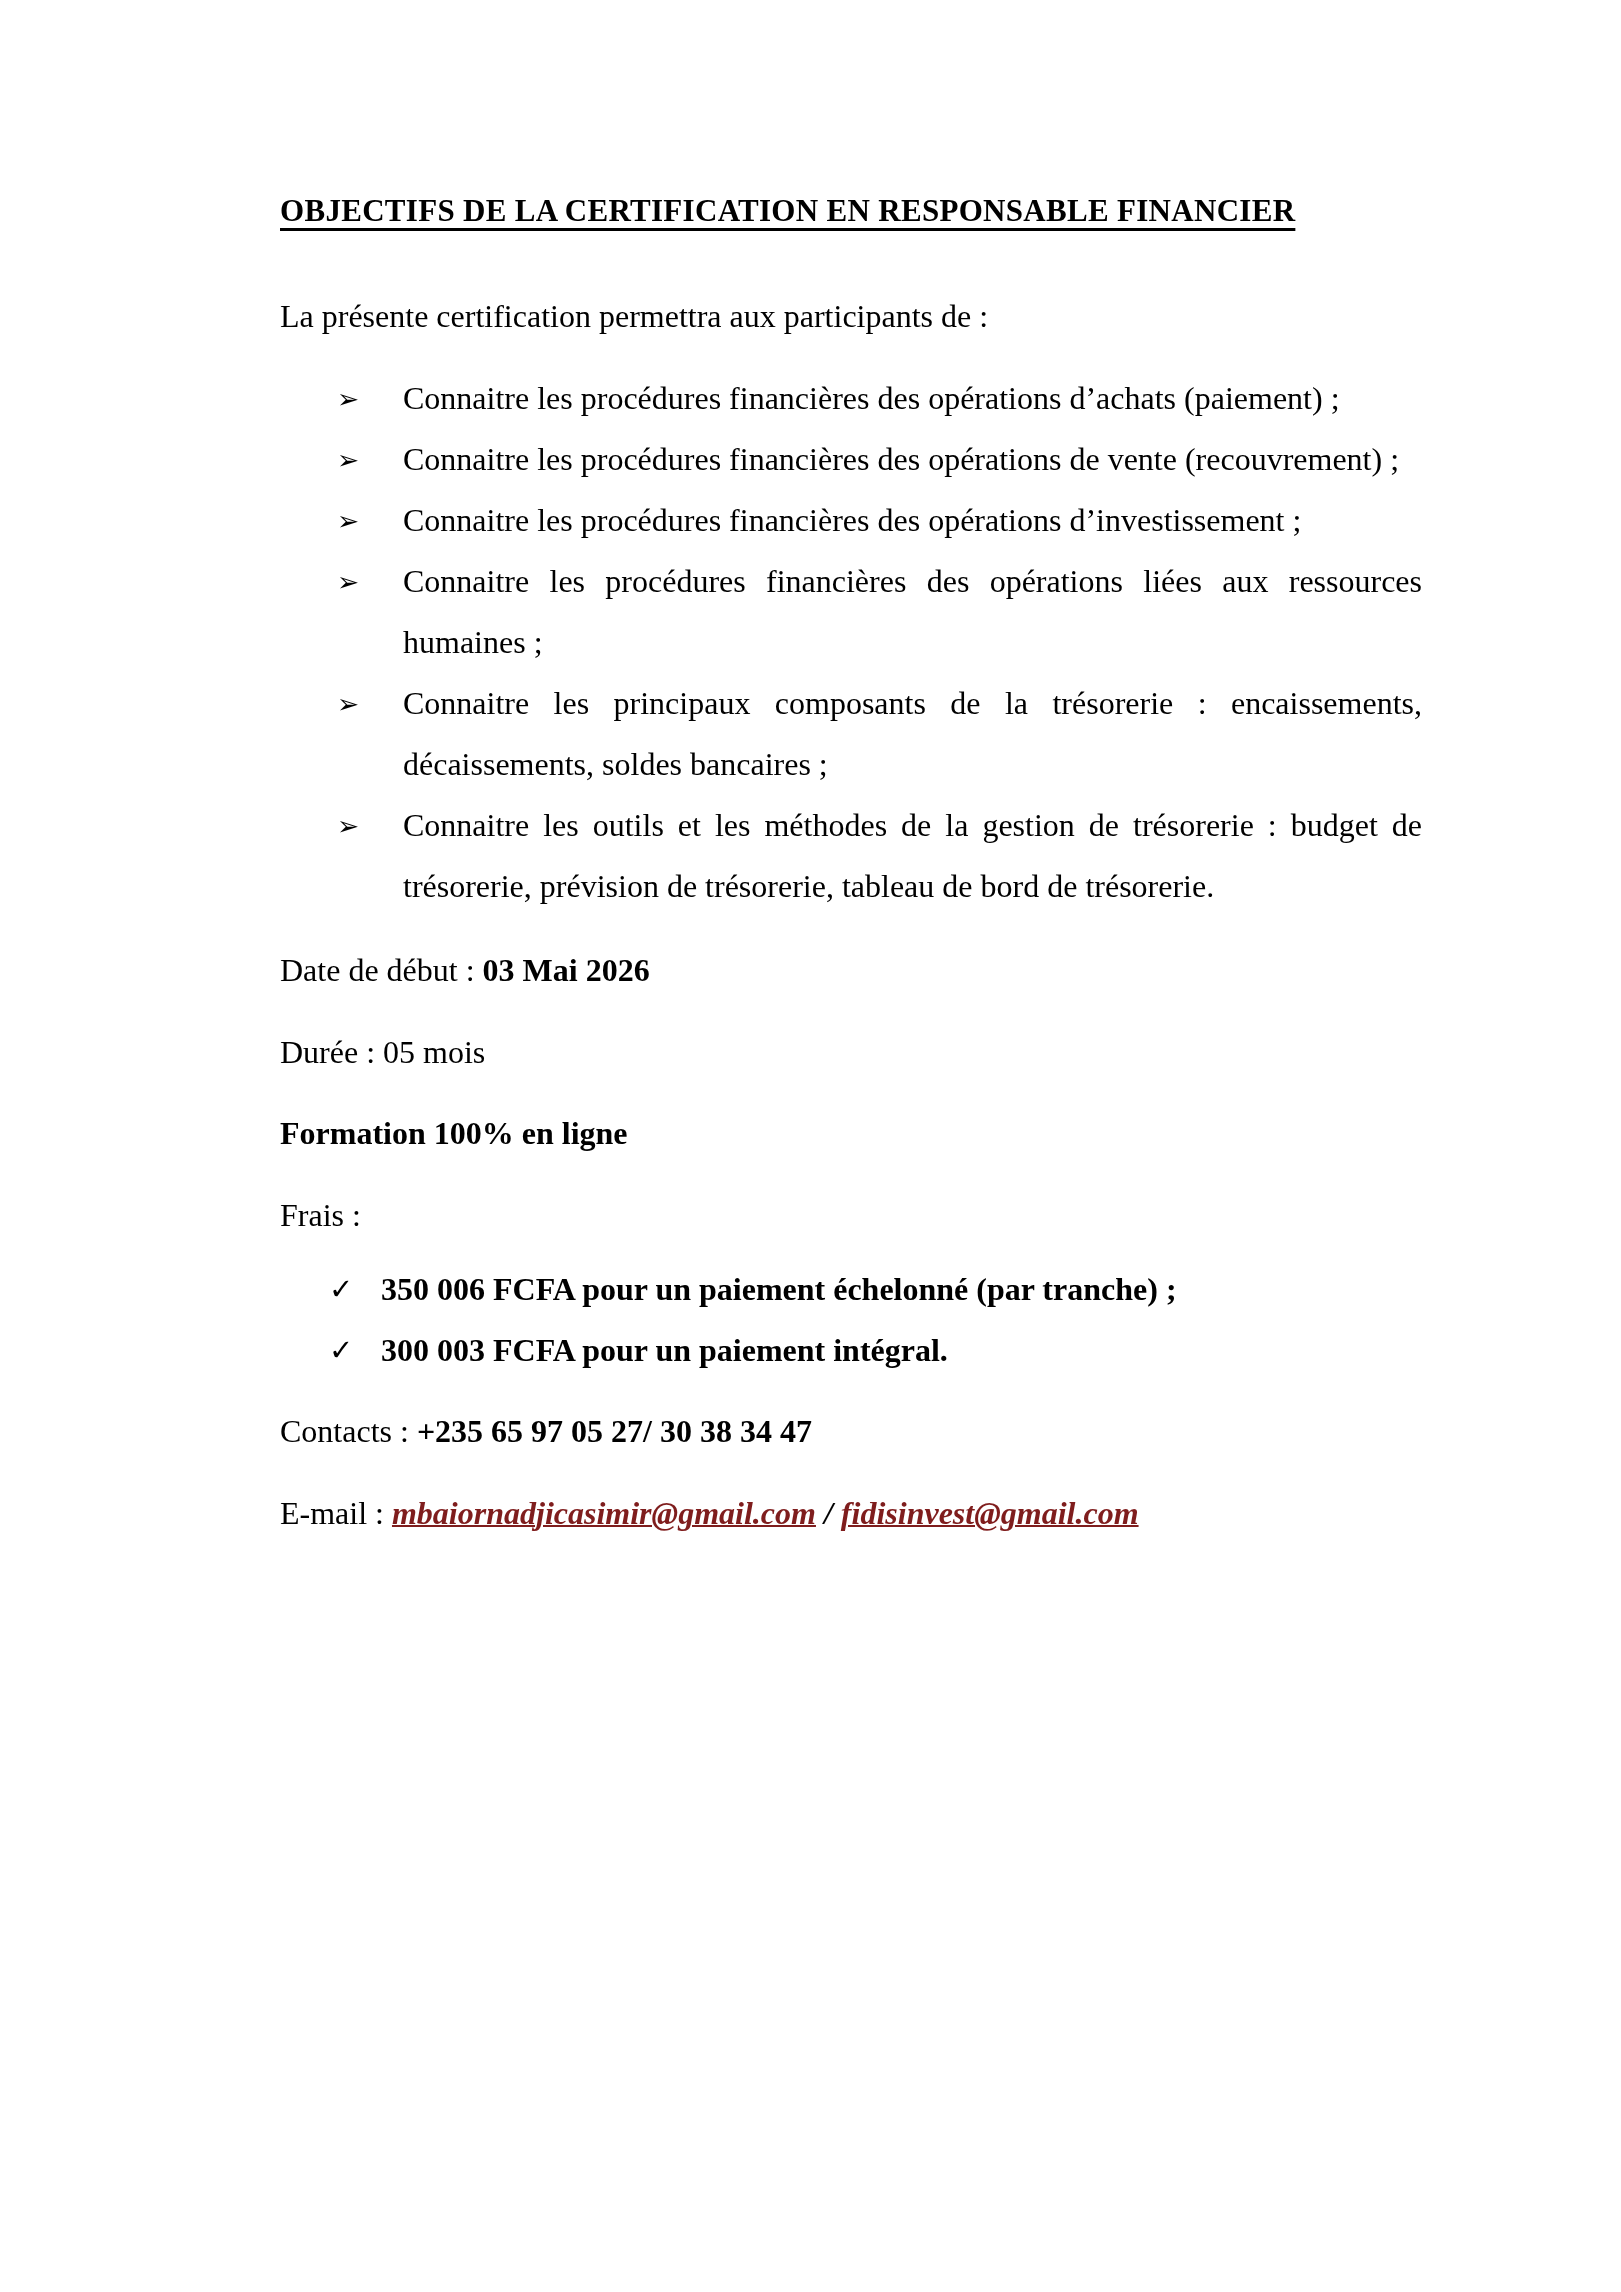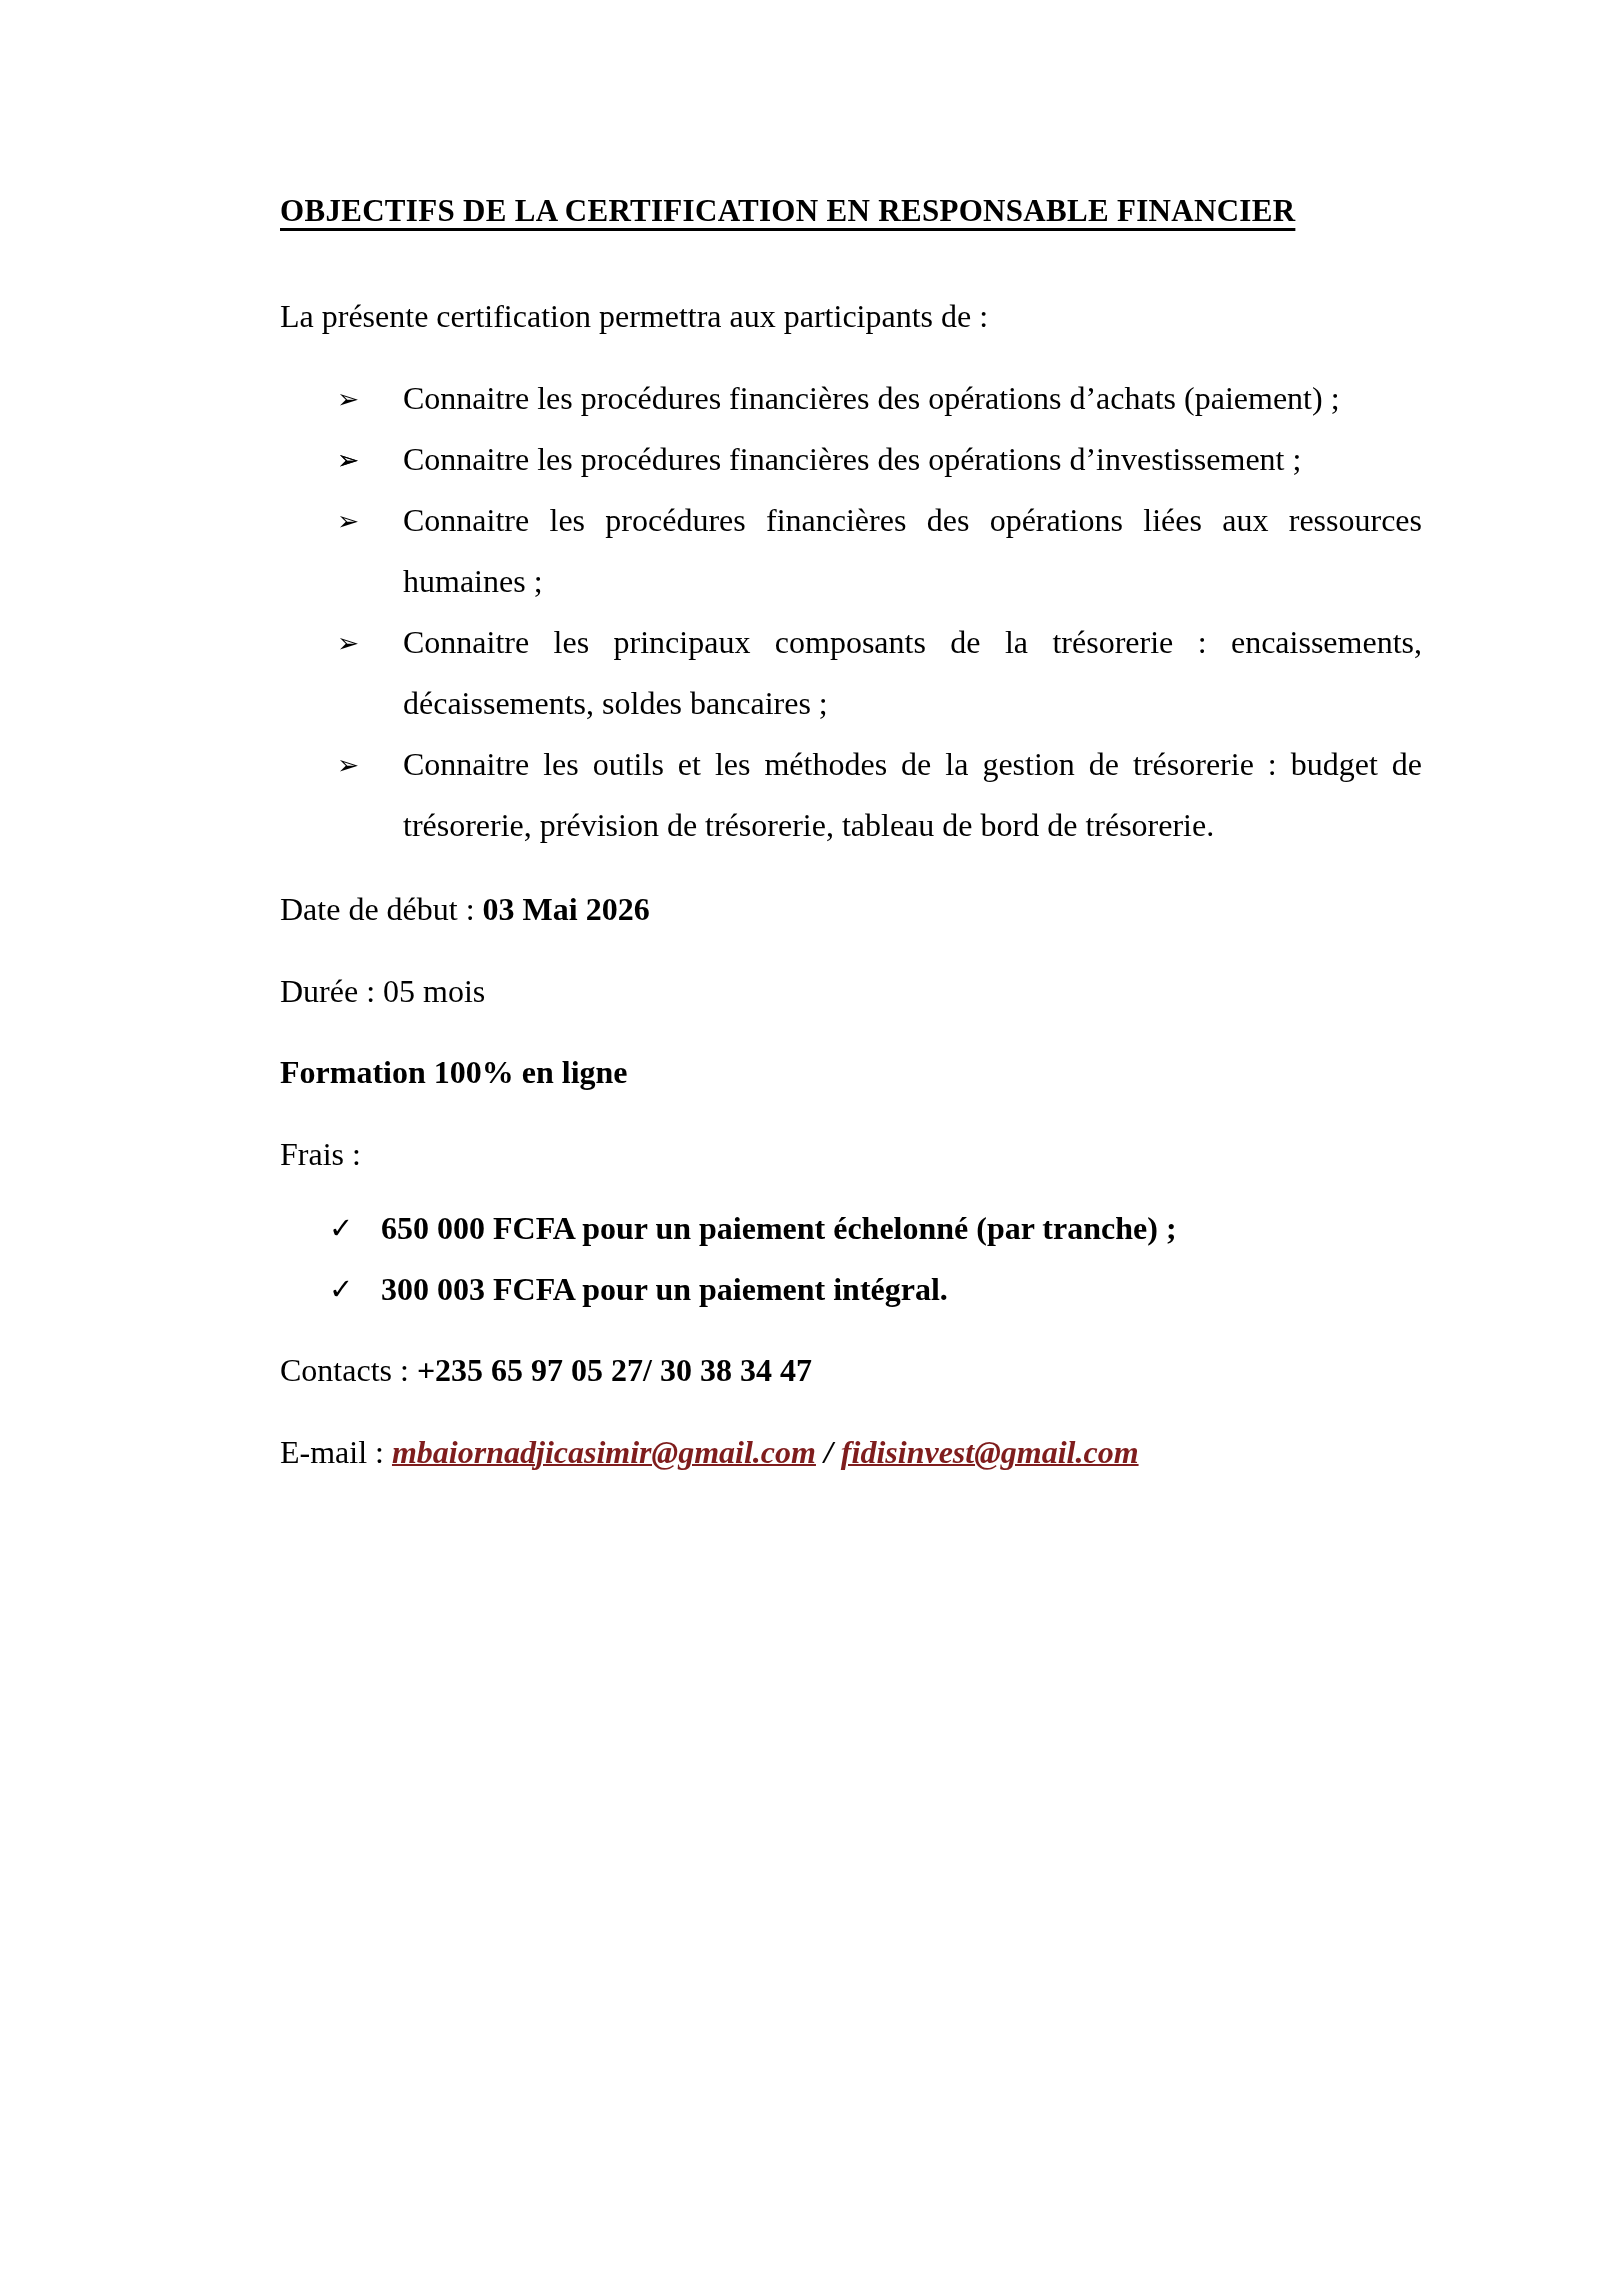"Connaitre les procédures financières des opérations de" span { html: none -> <span>Connaitre les procédures financières des opérations de vente (recouvrement) ;</span> }
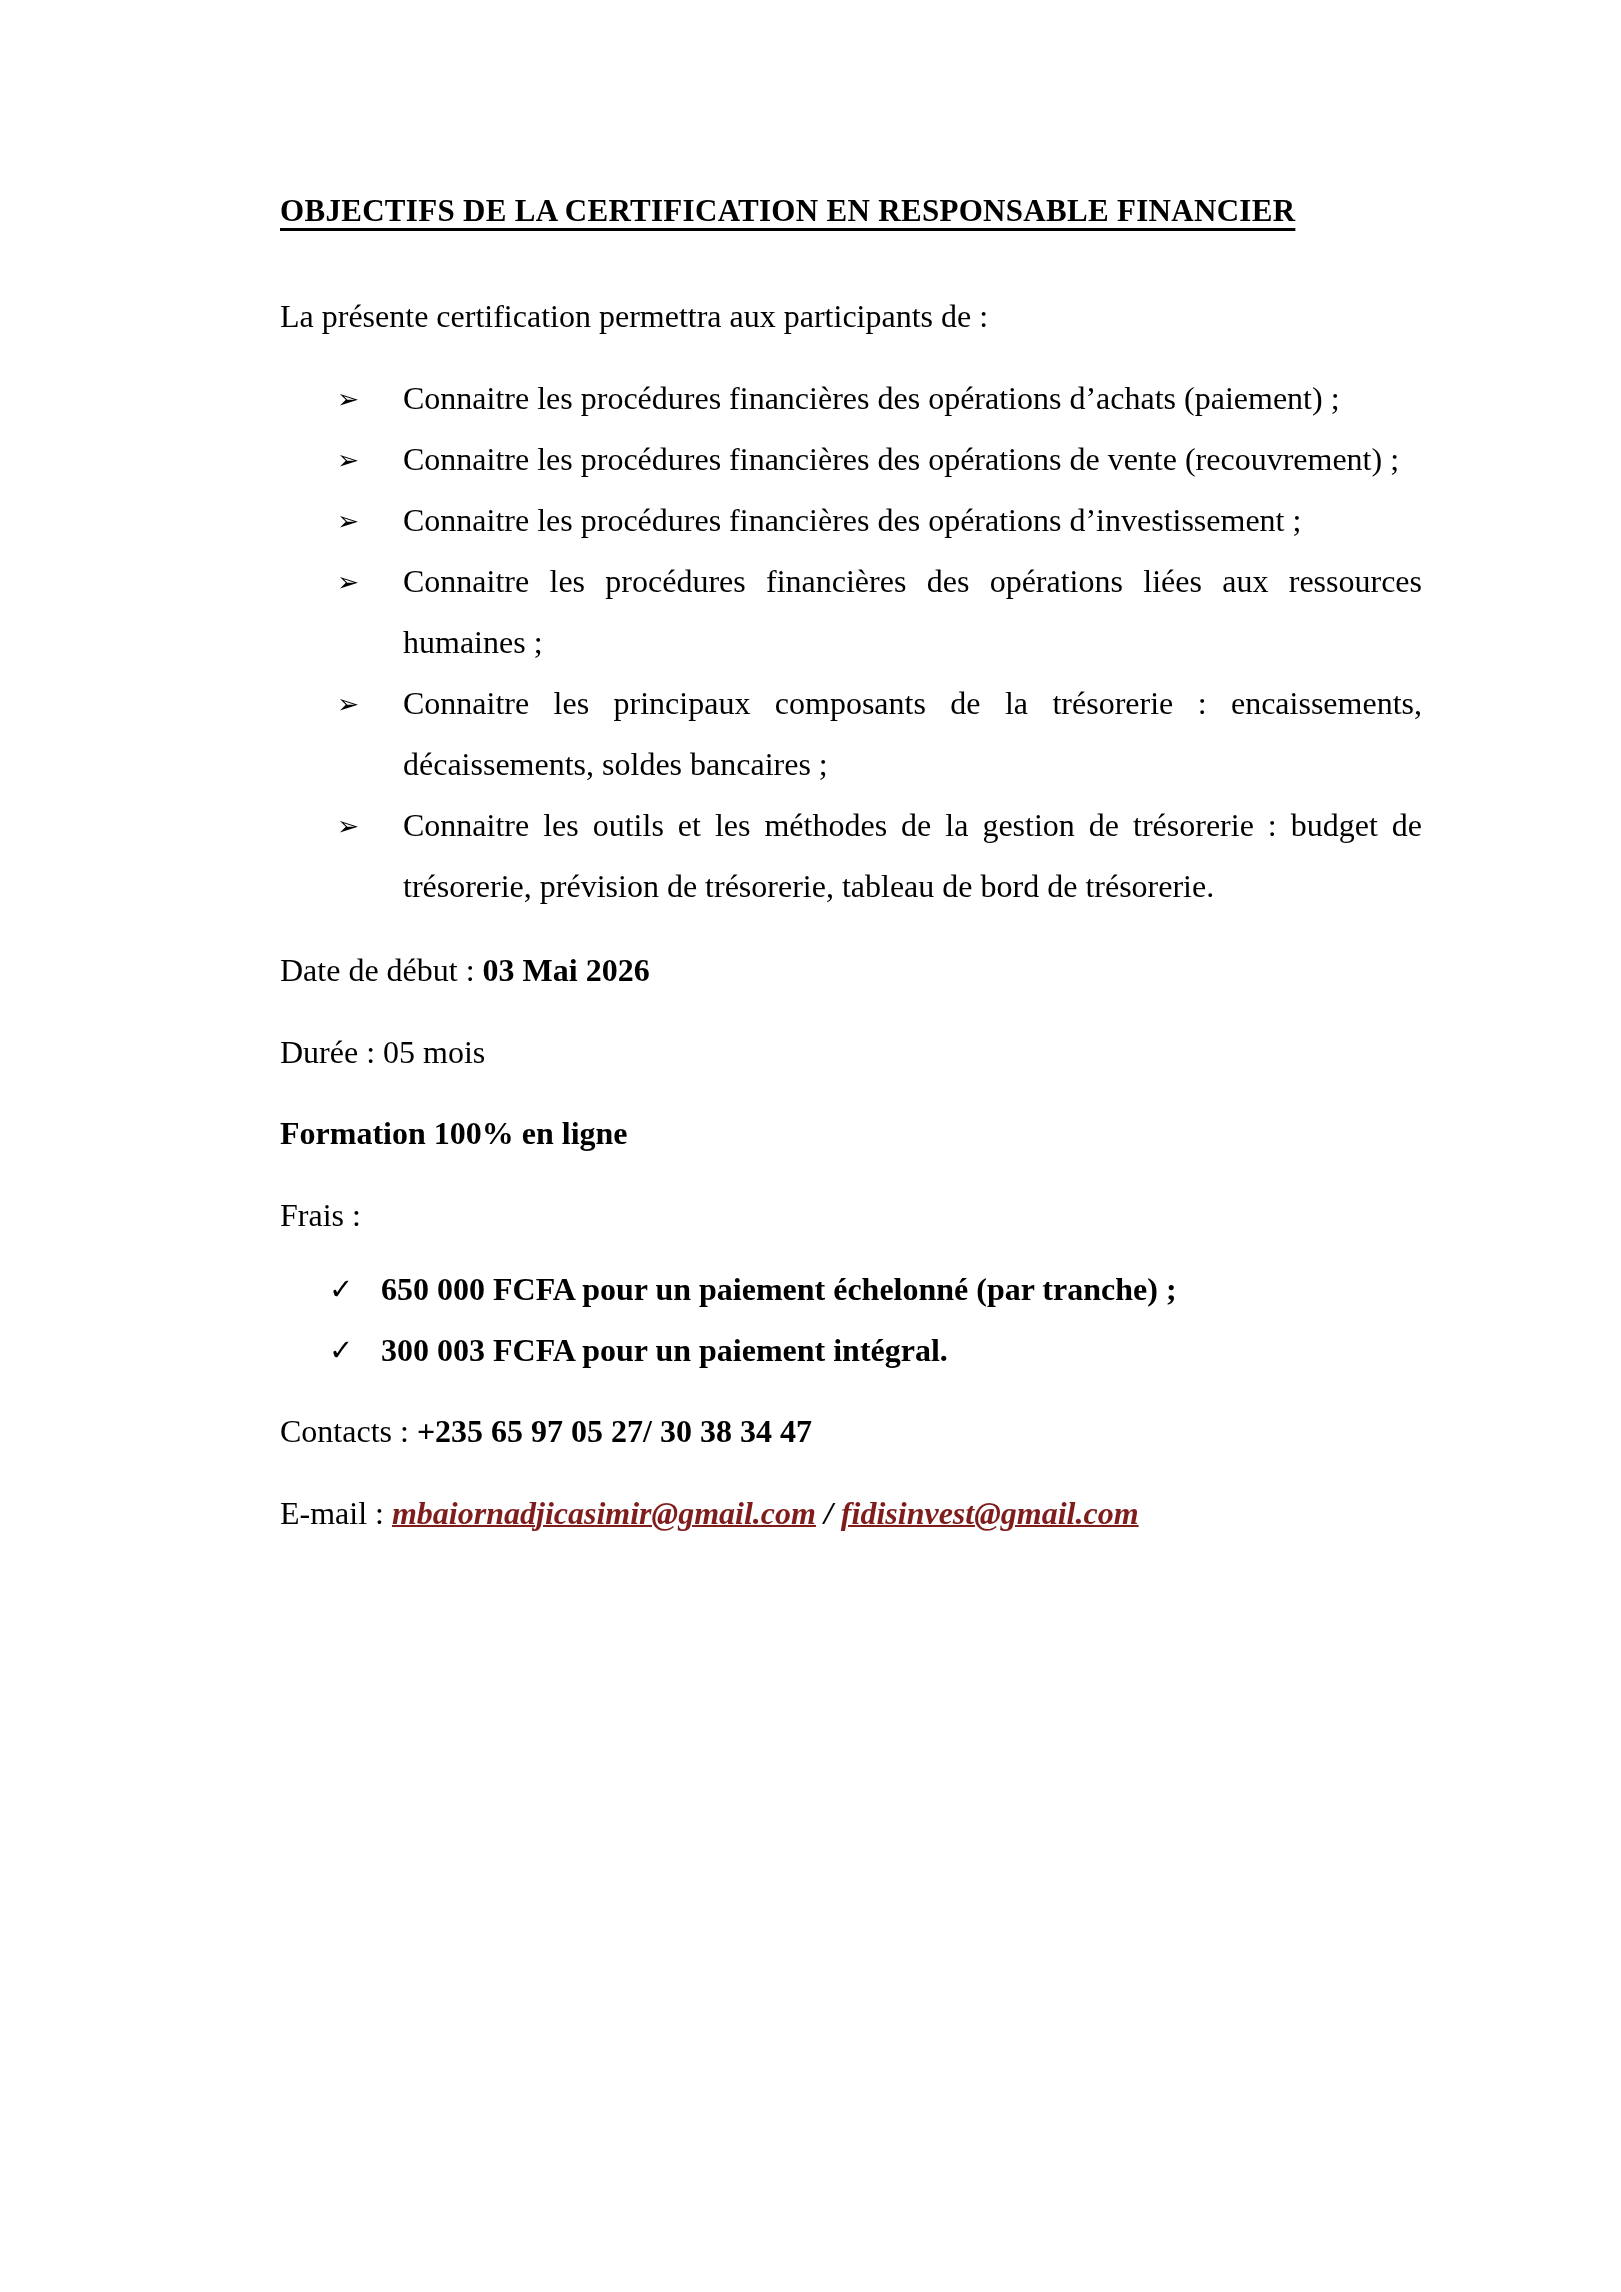"650 000 FCFA pour un" span { text: 650 000 -> 350 006 }
